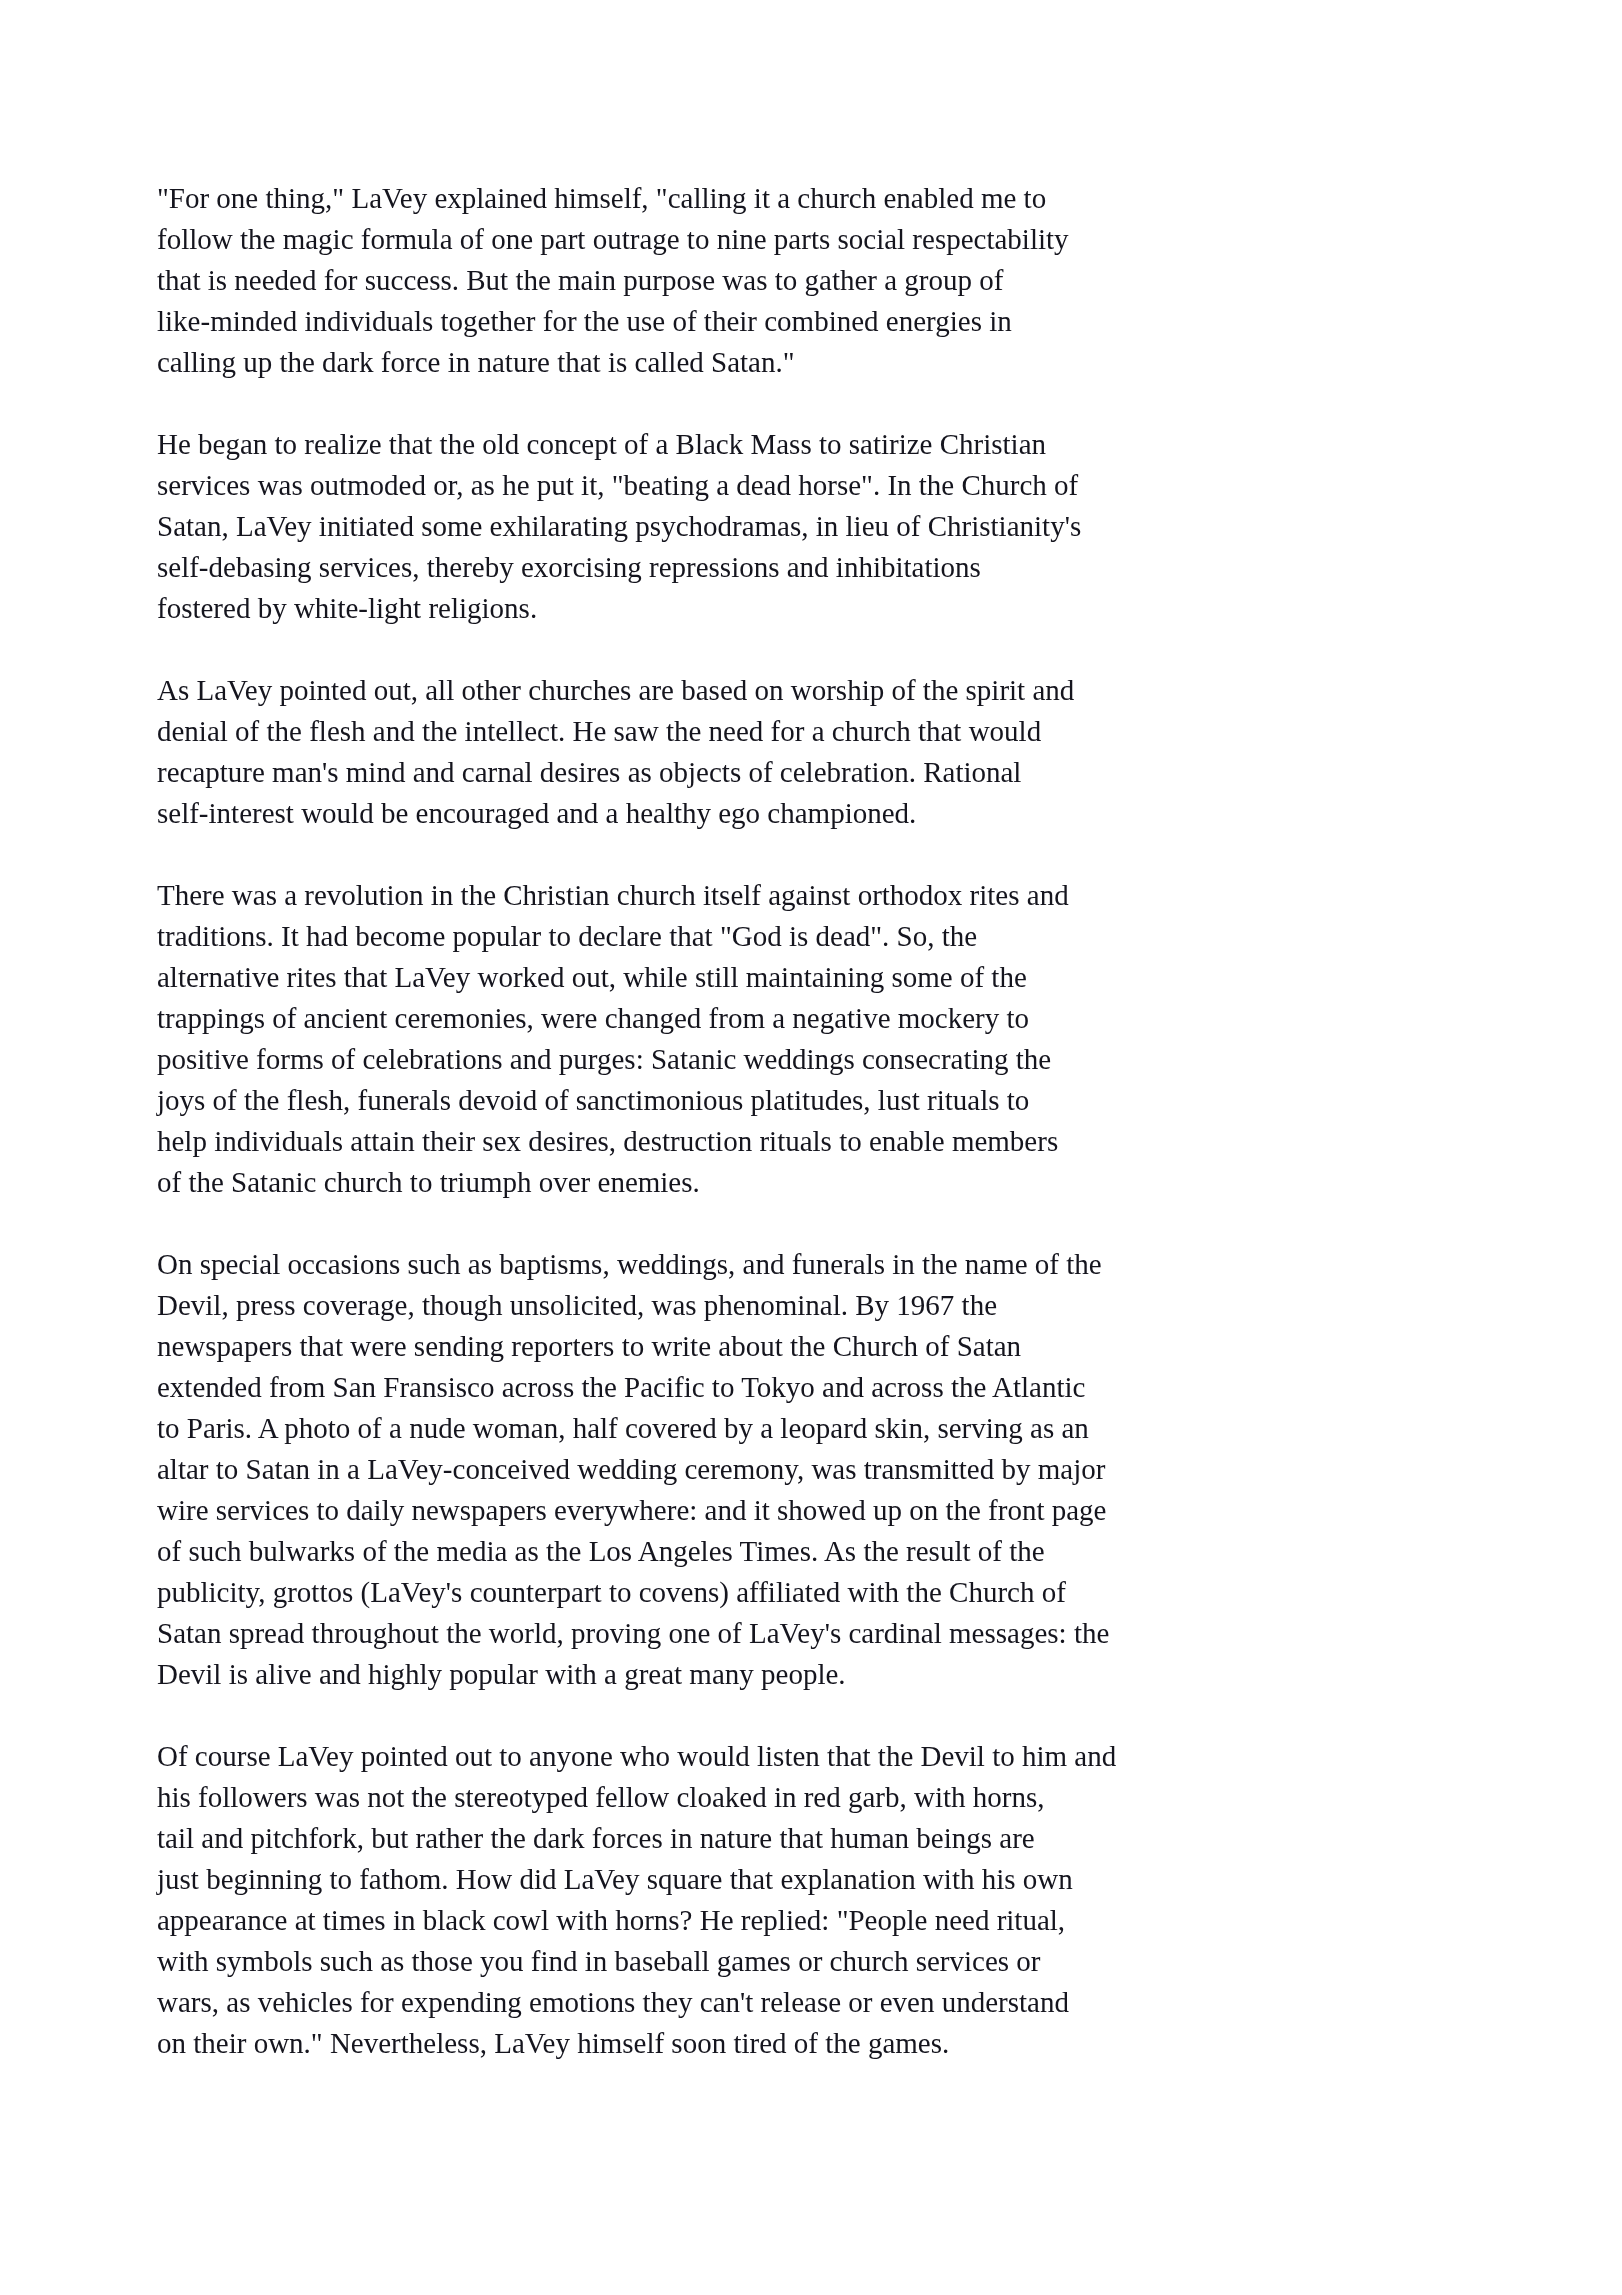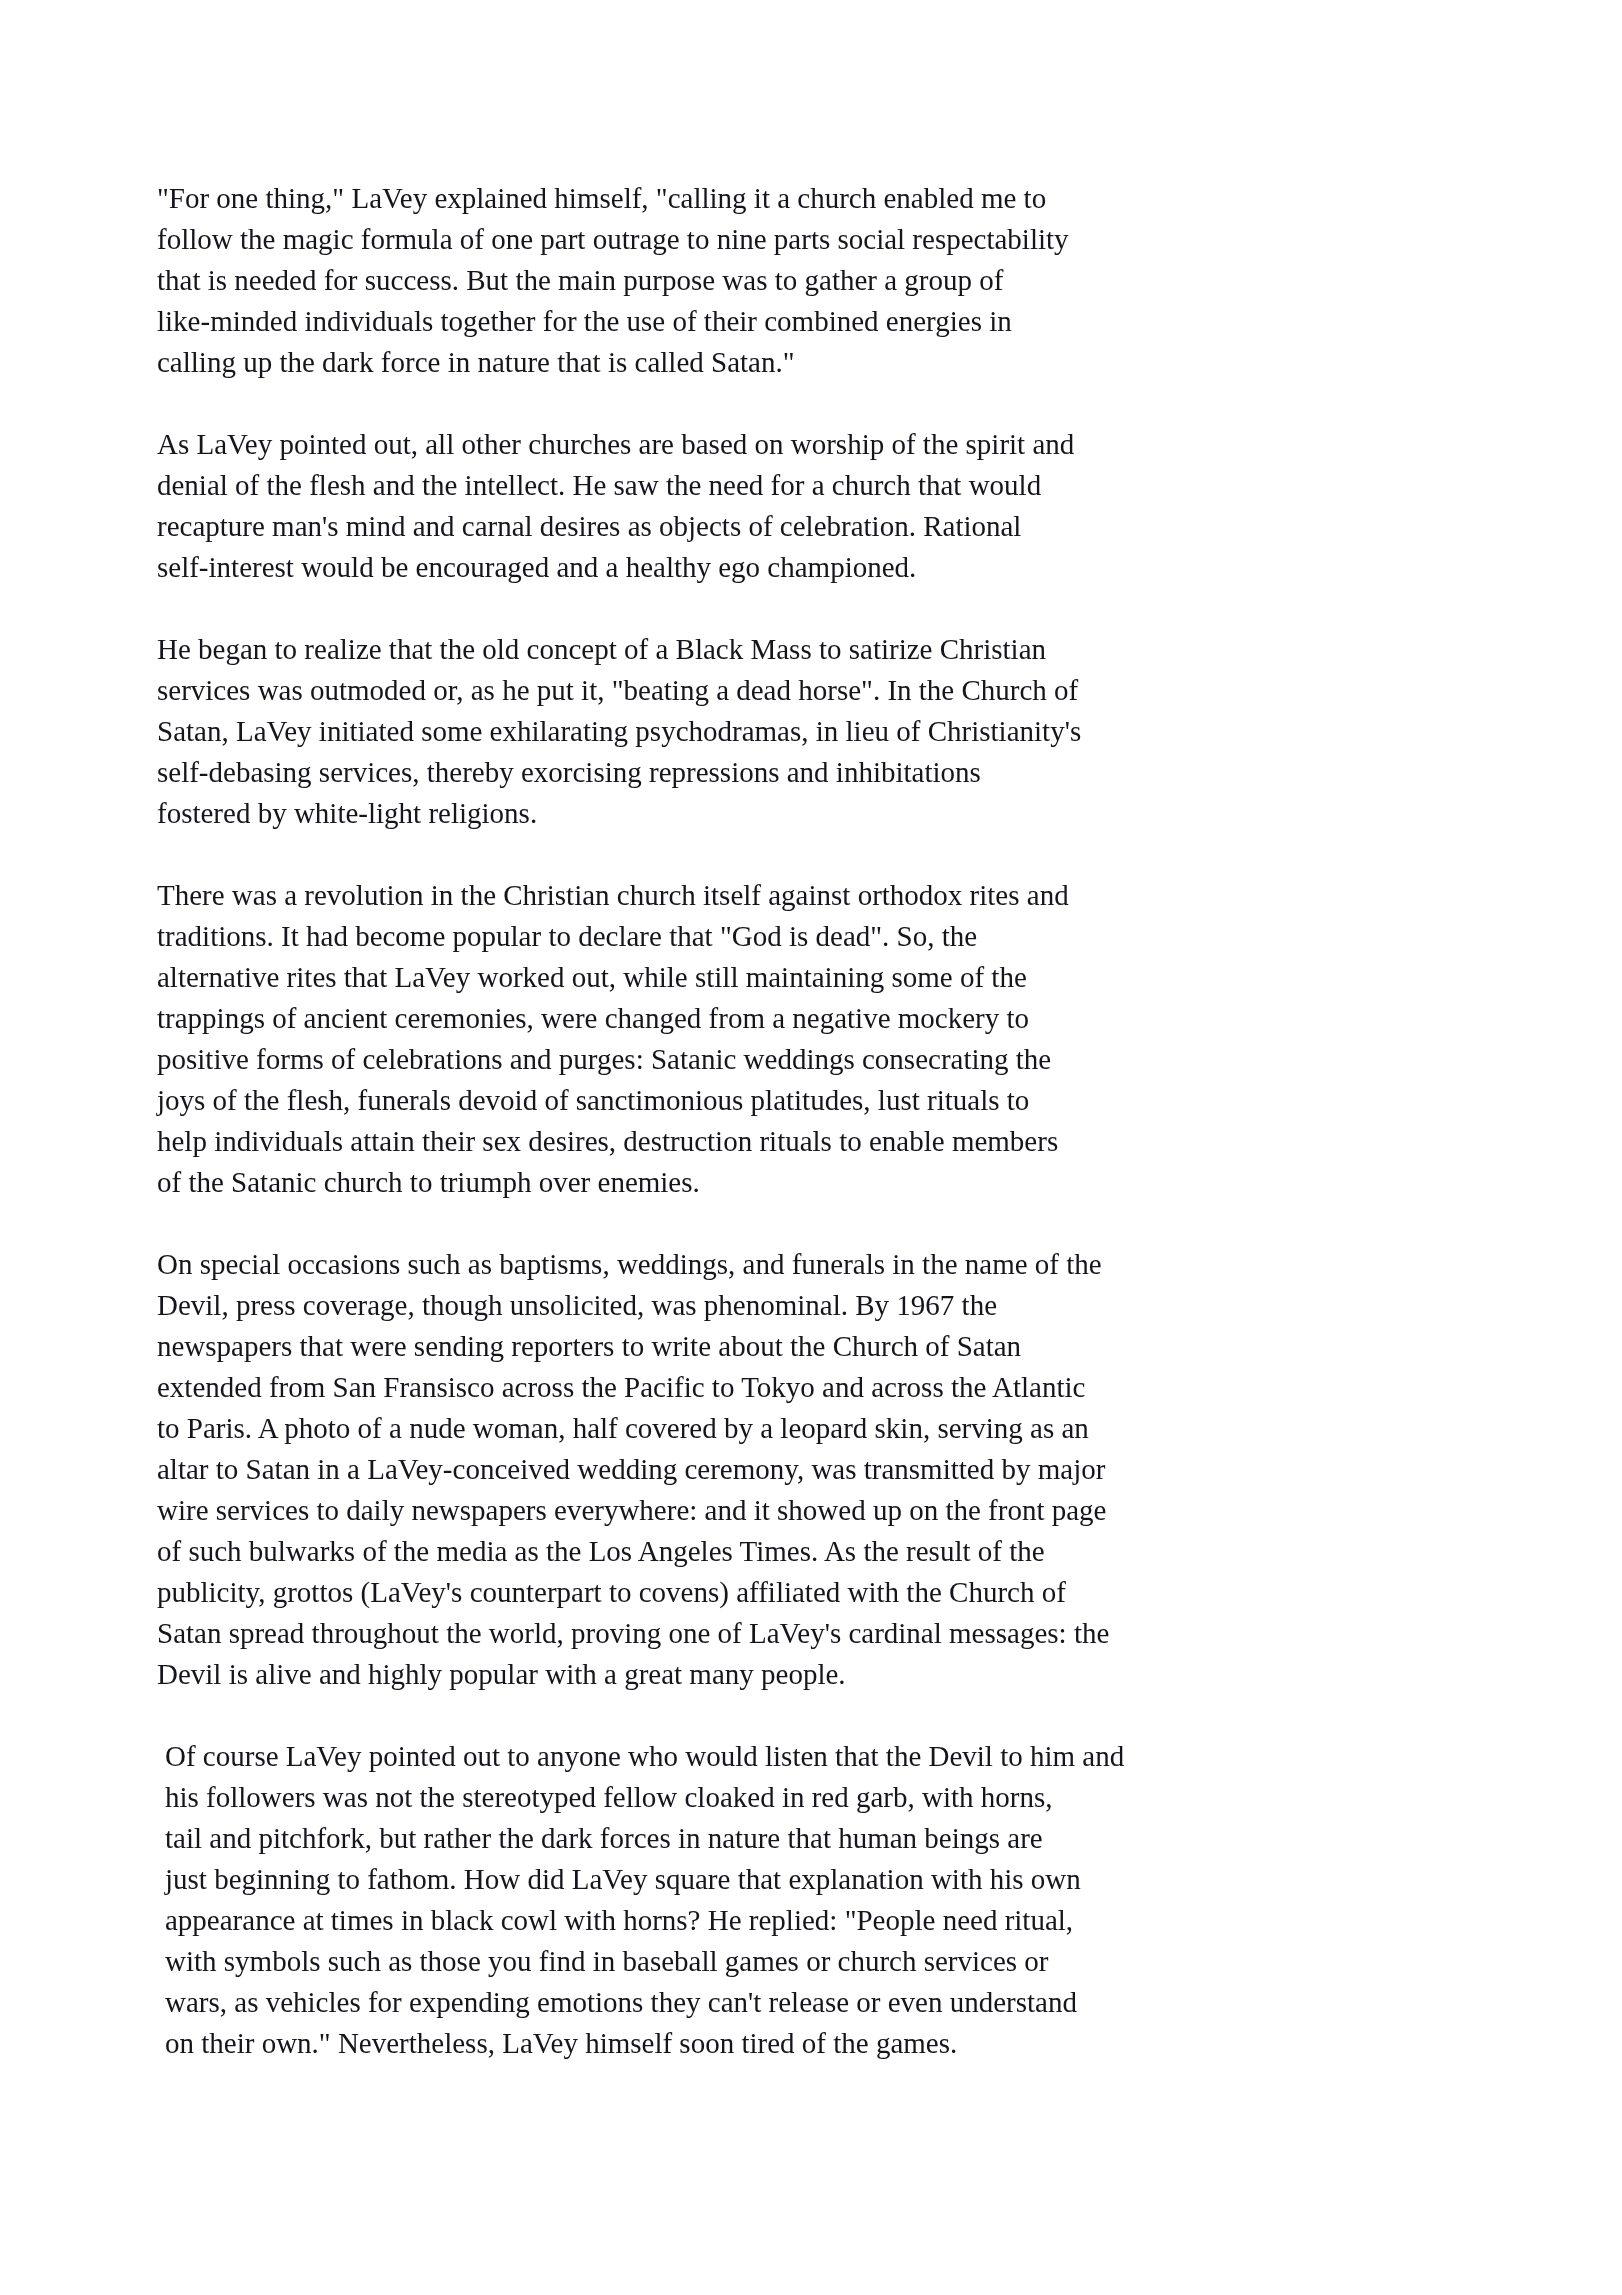"As LaVey pointed out, all" p { order: before "He began to realize that" -> after "He began to realize that" }
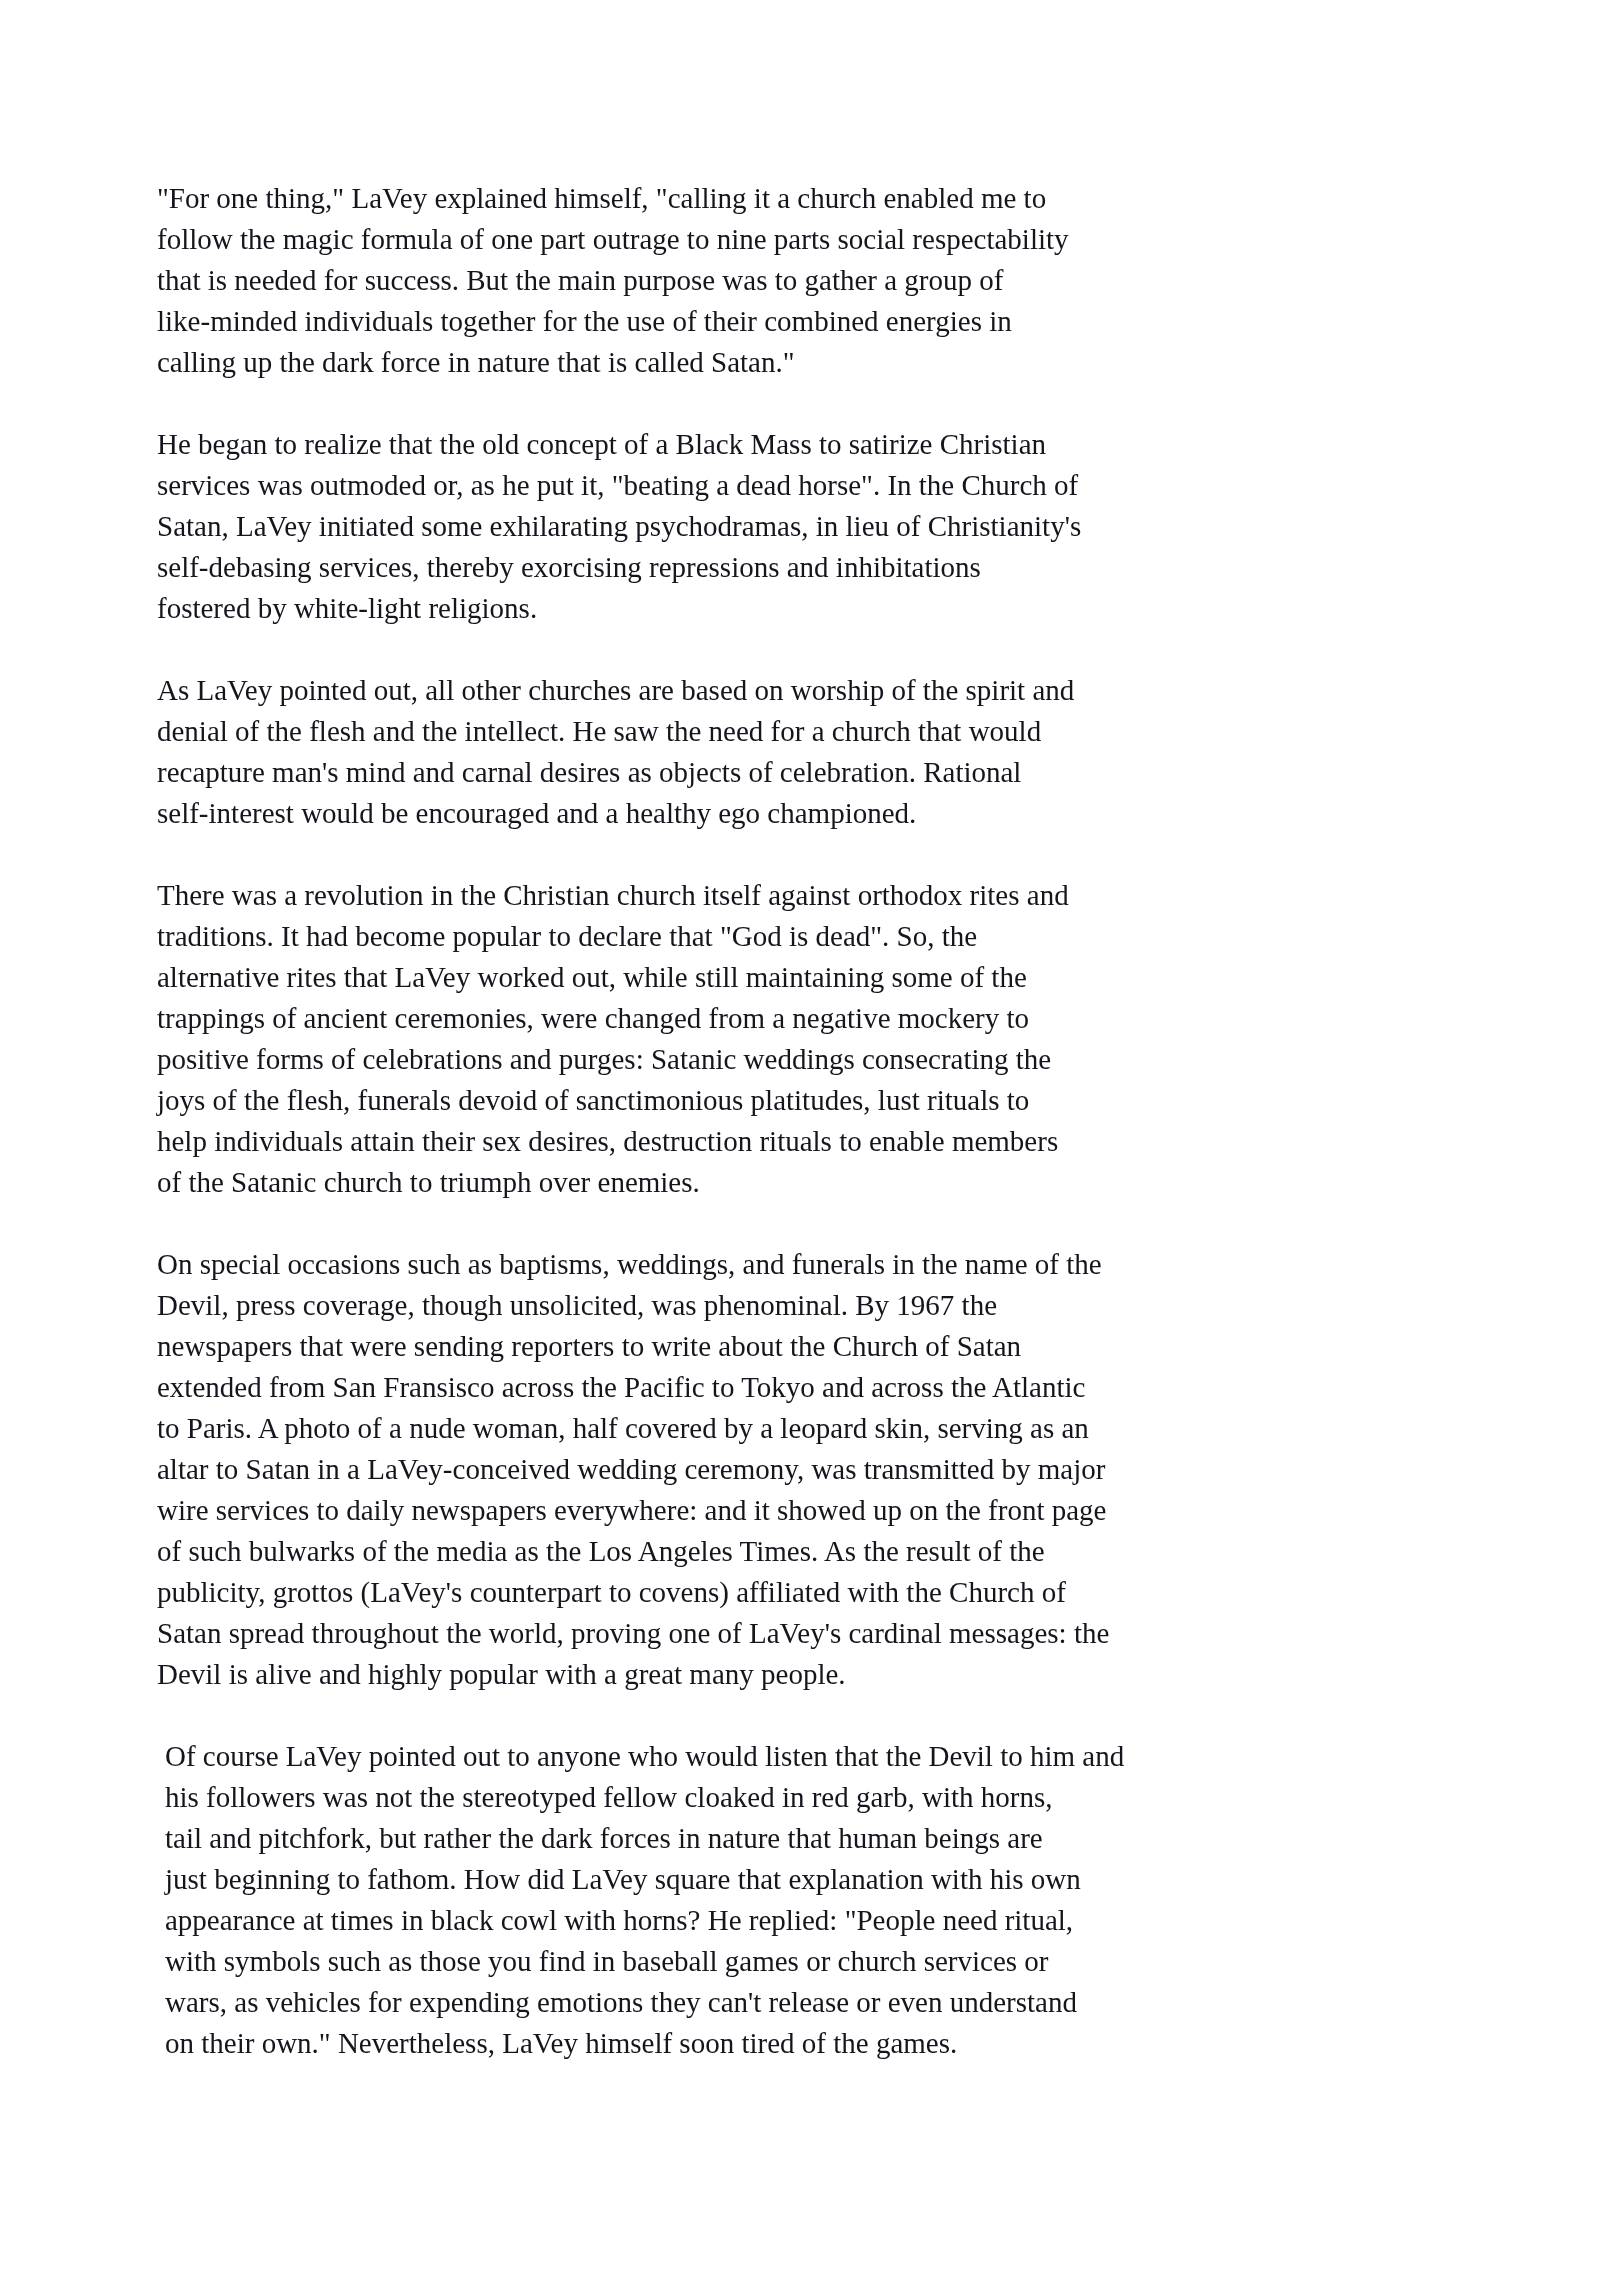"Of course LaVey pointed out" .content p:last-child { margin-left: 8px -> none }
